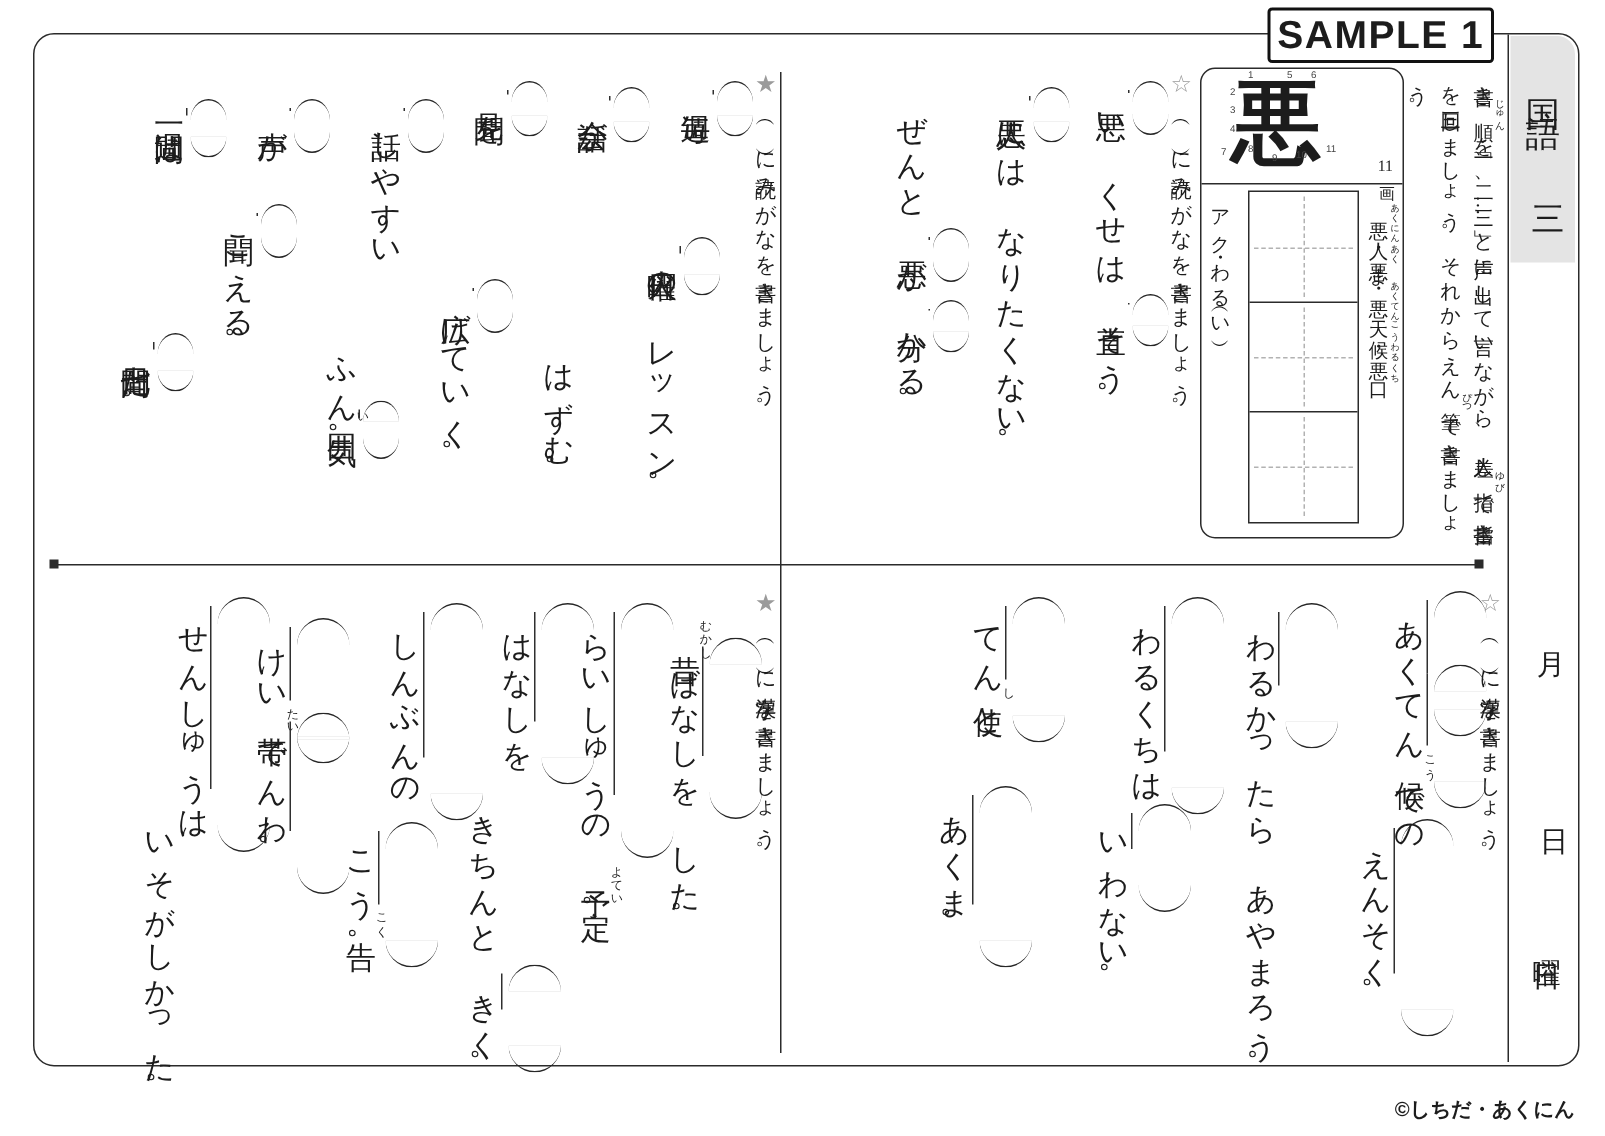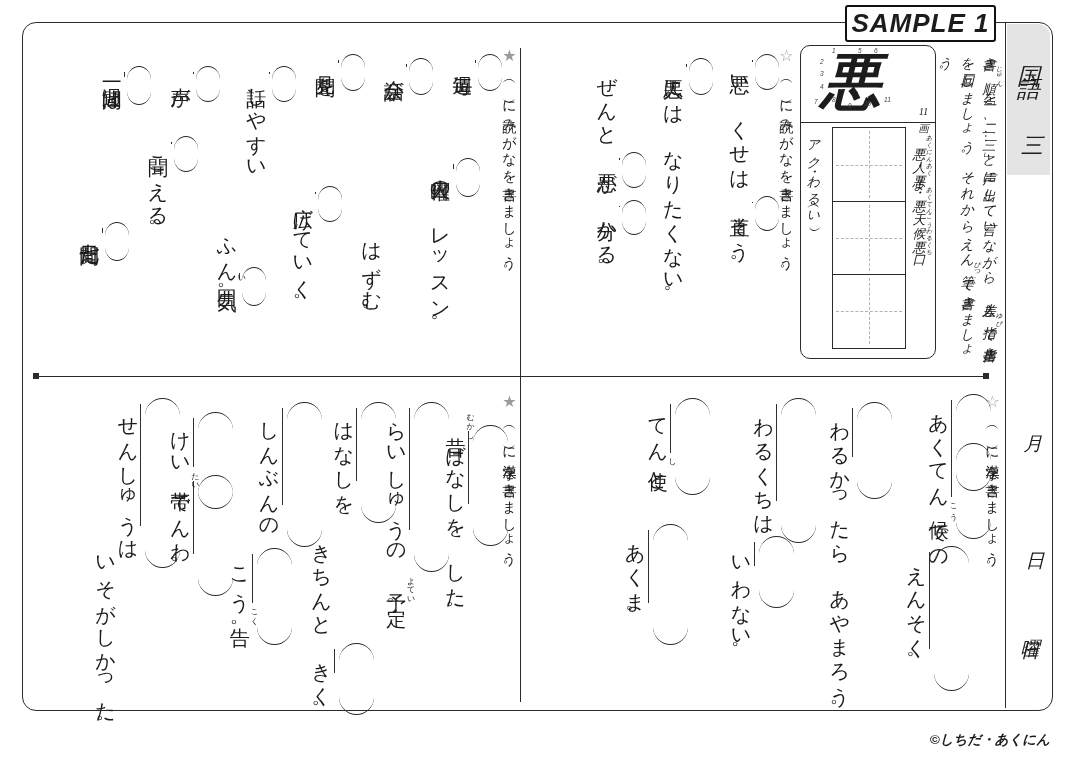"SAMPLE 1" .abs { font-style: italic -> none }
